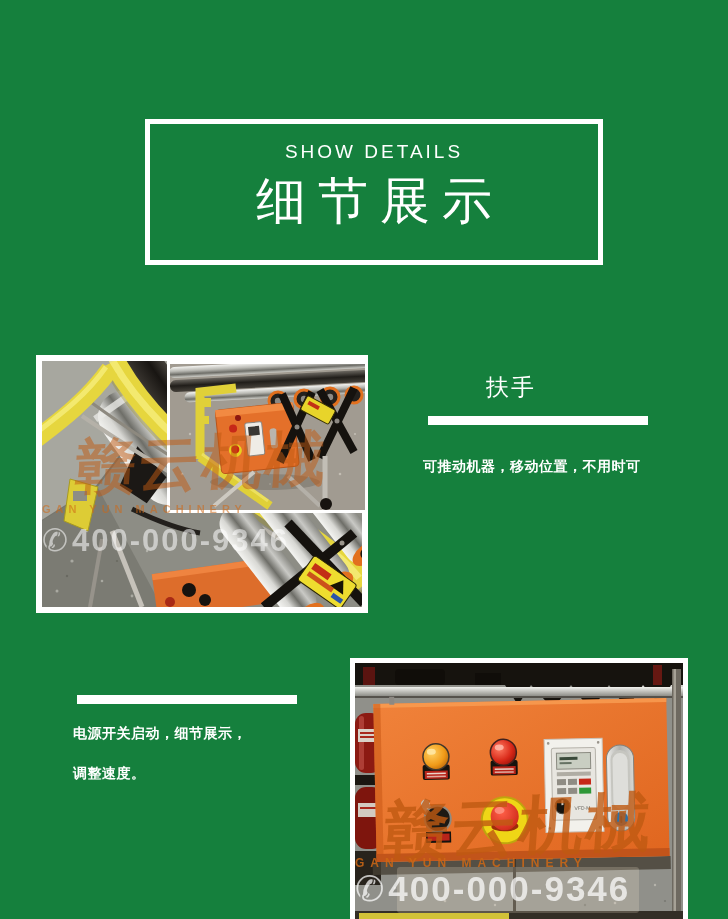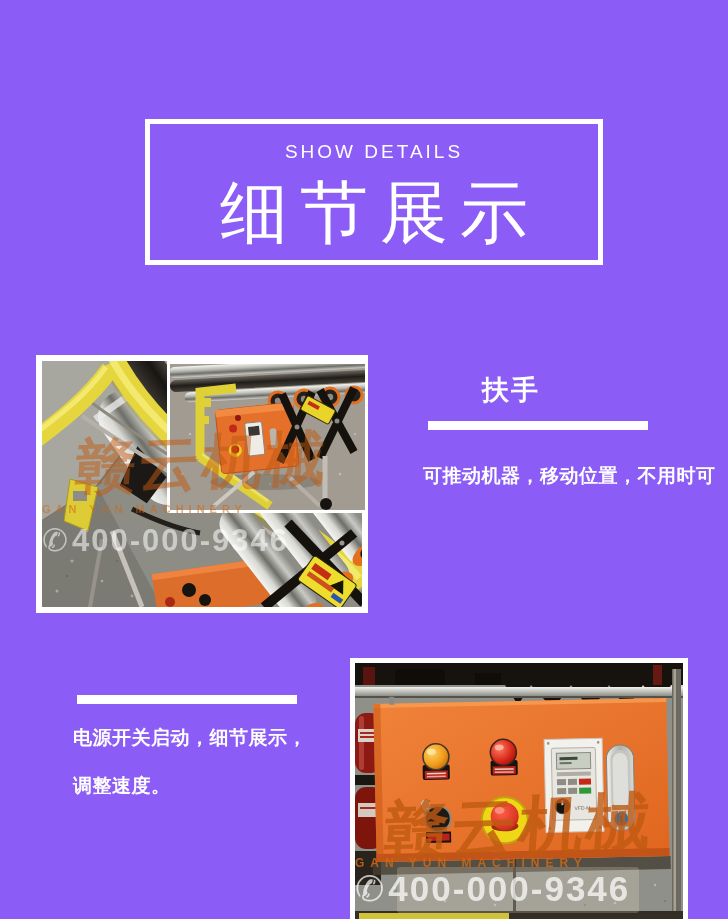"SHOW DETAILS" .page { background: #8b5cf6 -> #15803d }
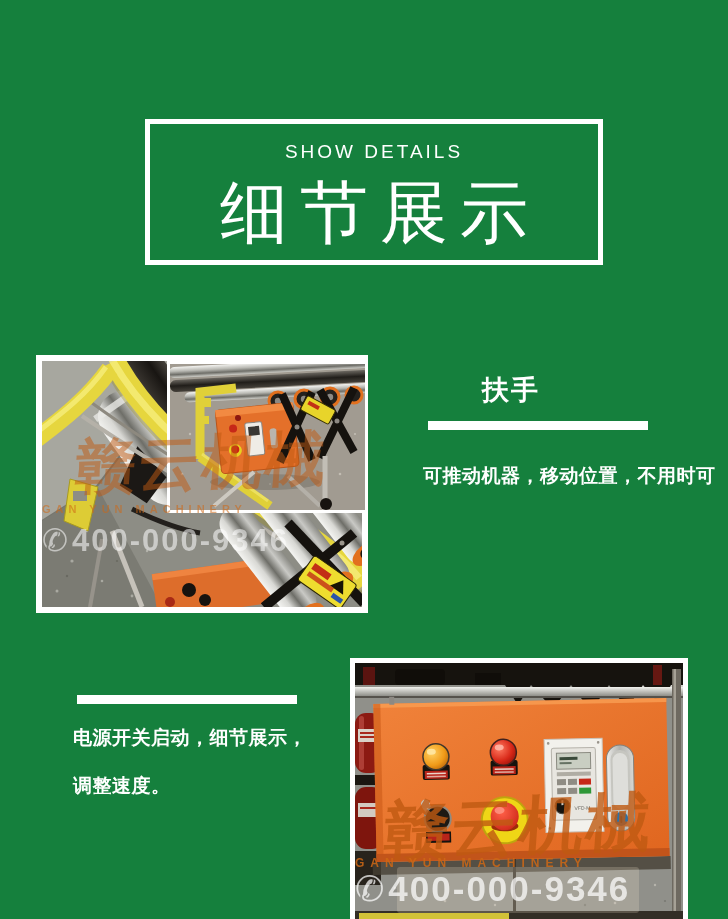"细节展示" .header-title { font-size: 68px -> 50px }
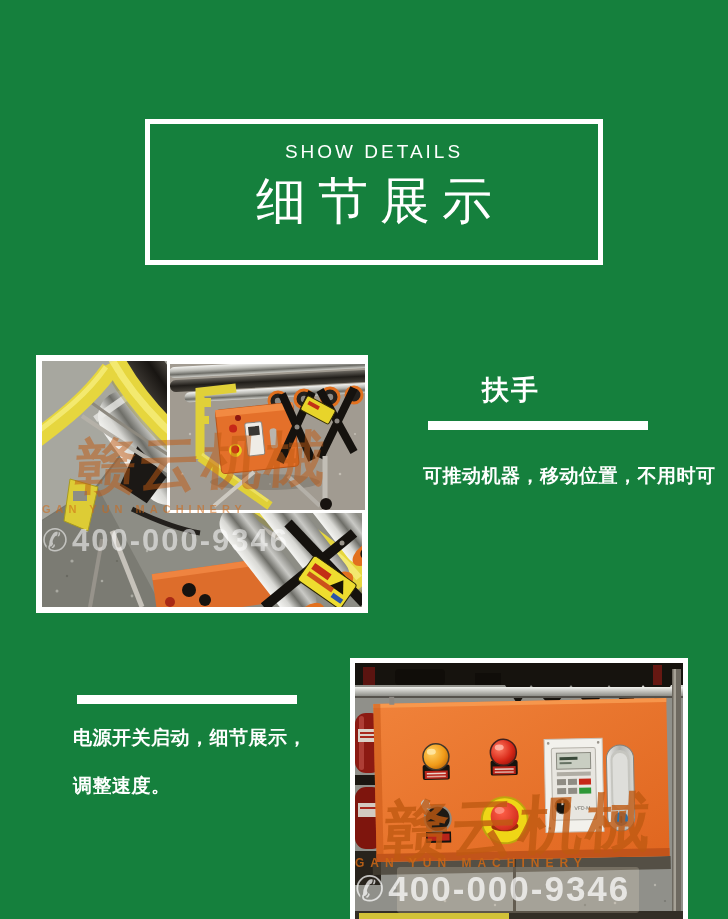"扶手" .section h2 { font-size: 27px -> 23px; font-weight: bold -> normal }
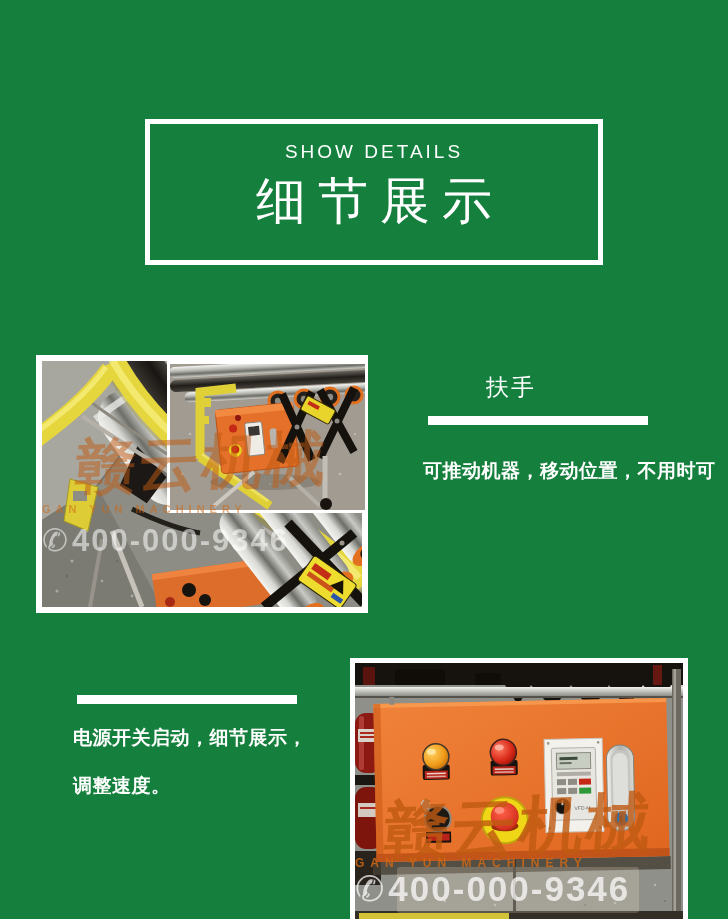"可推动机器，移动位置，不用时可" .section p { font-size: 19px -> 14px }
